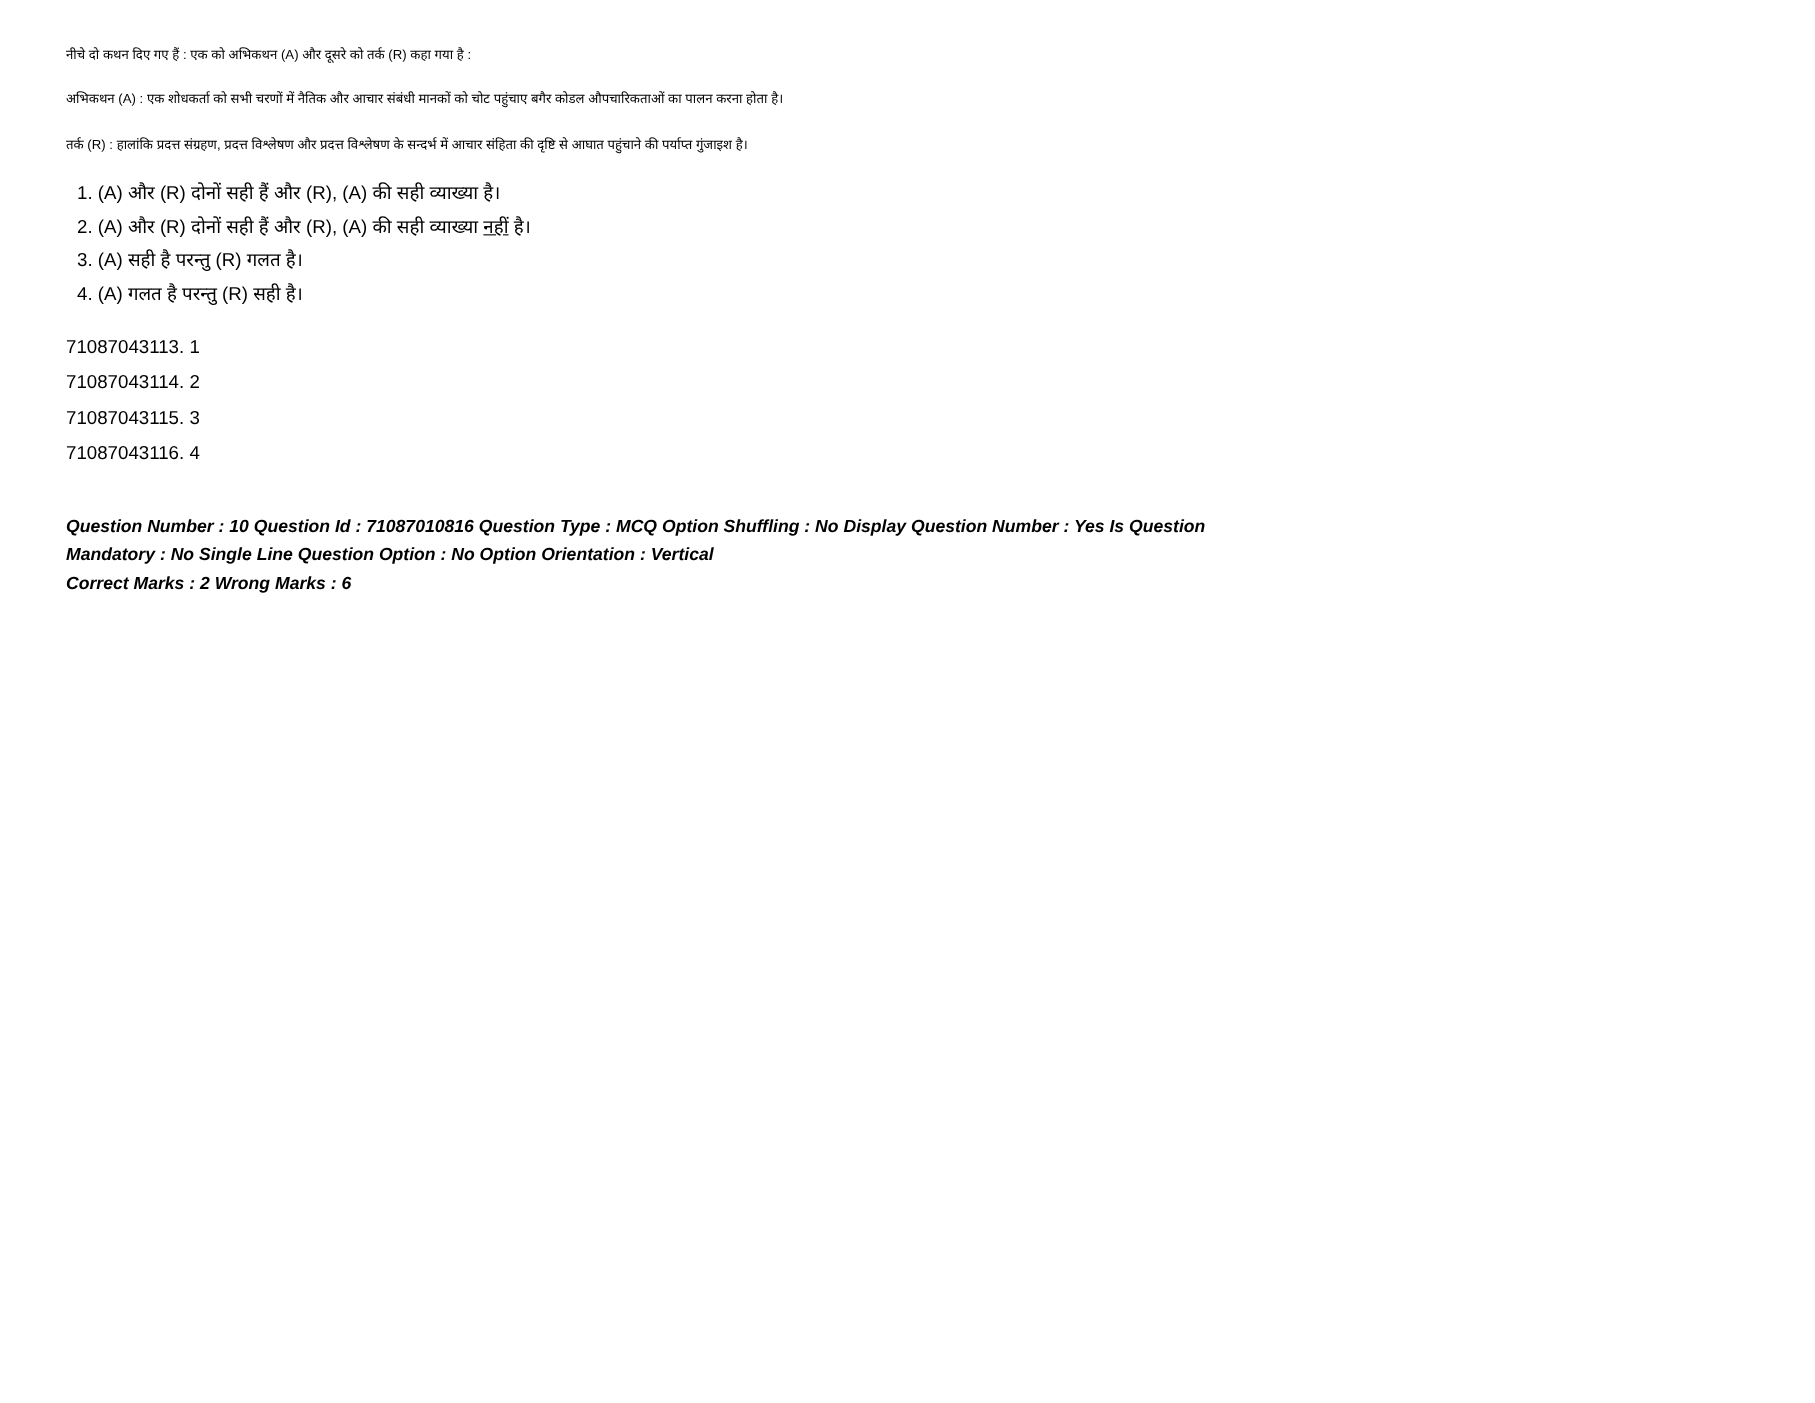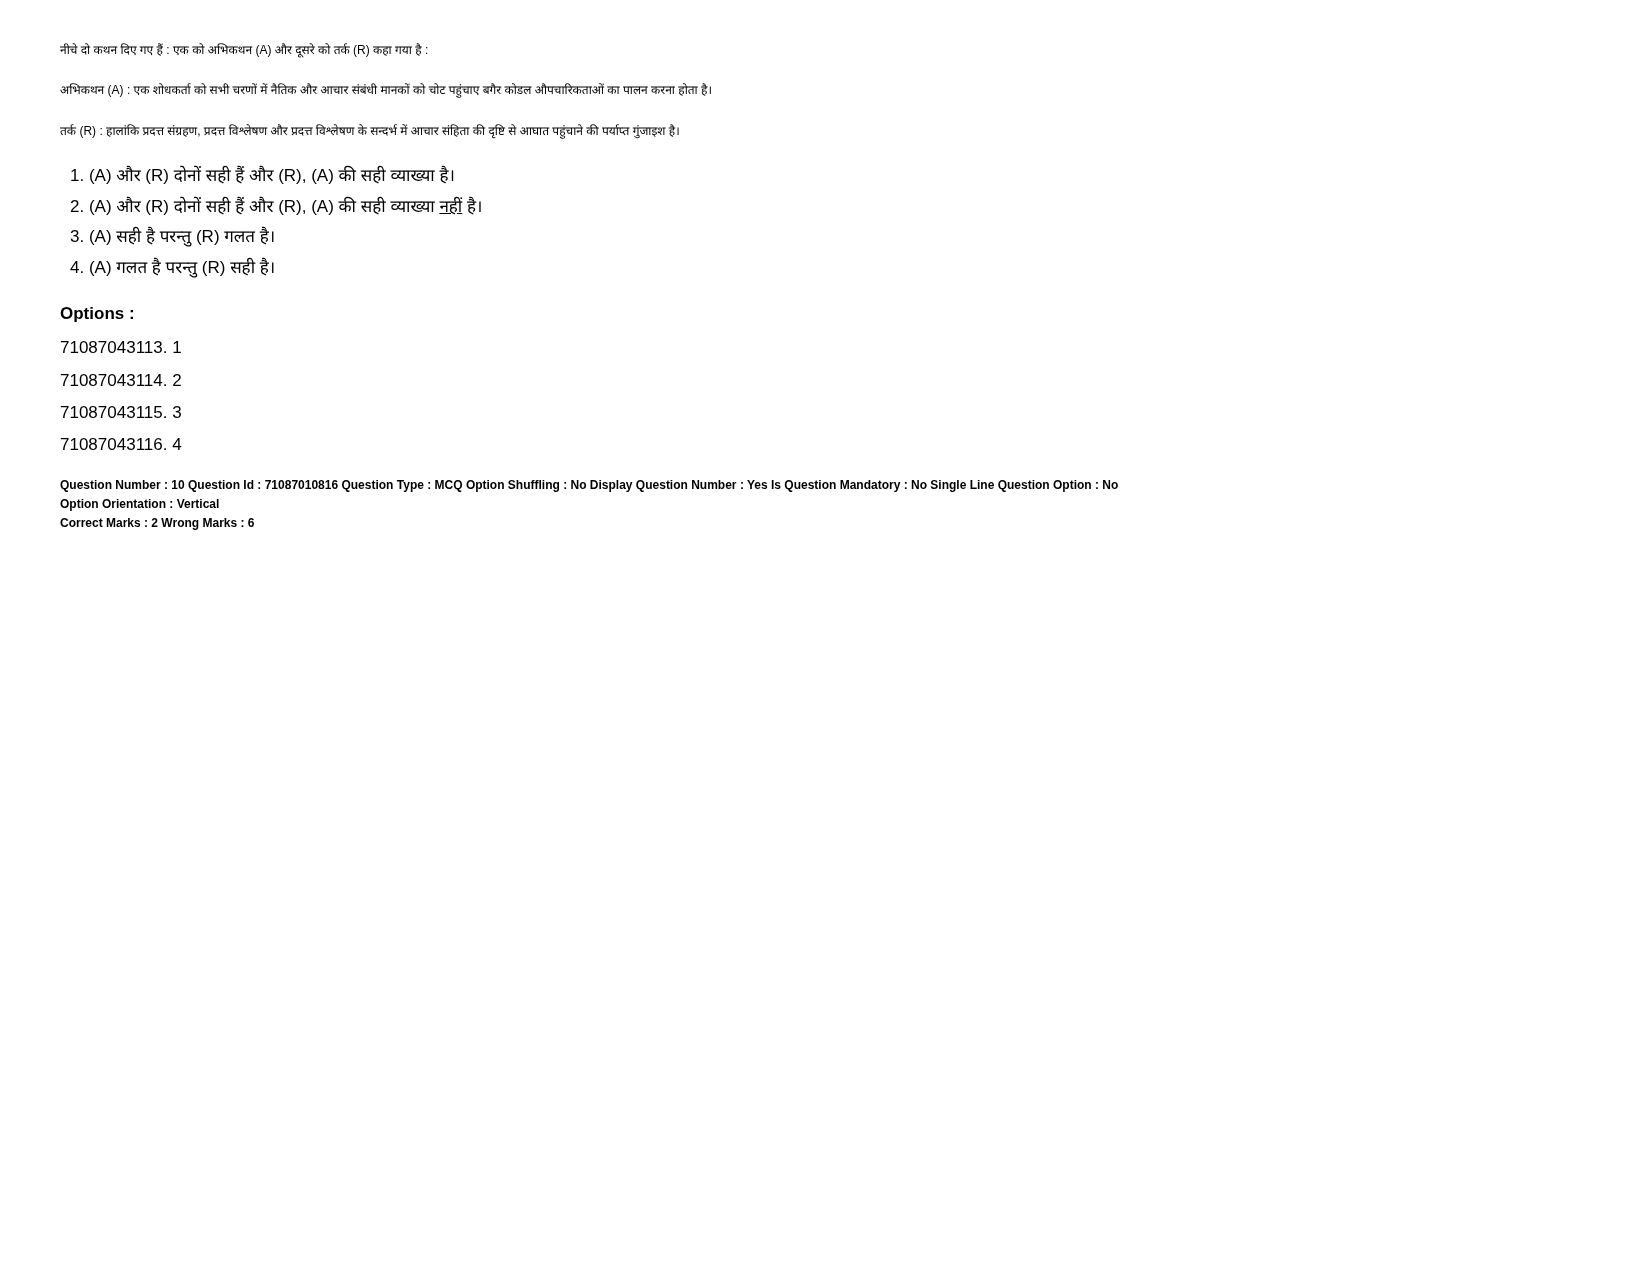"Options :" div.options-label { html: <div>Options :</div> -> none }
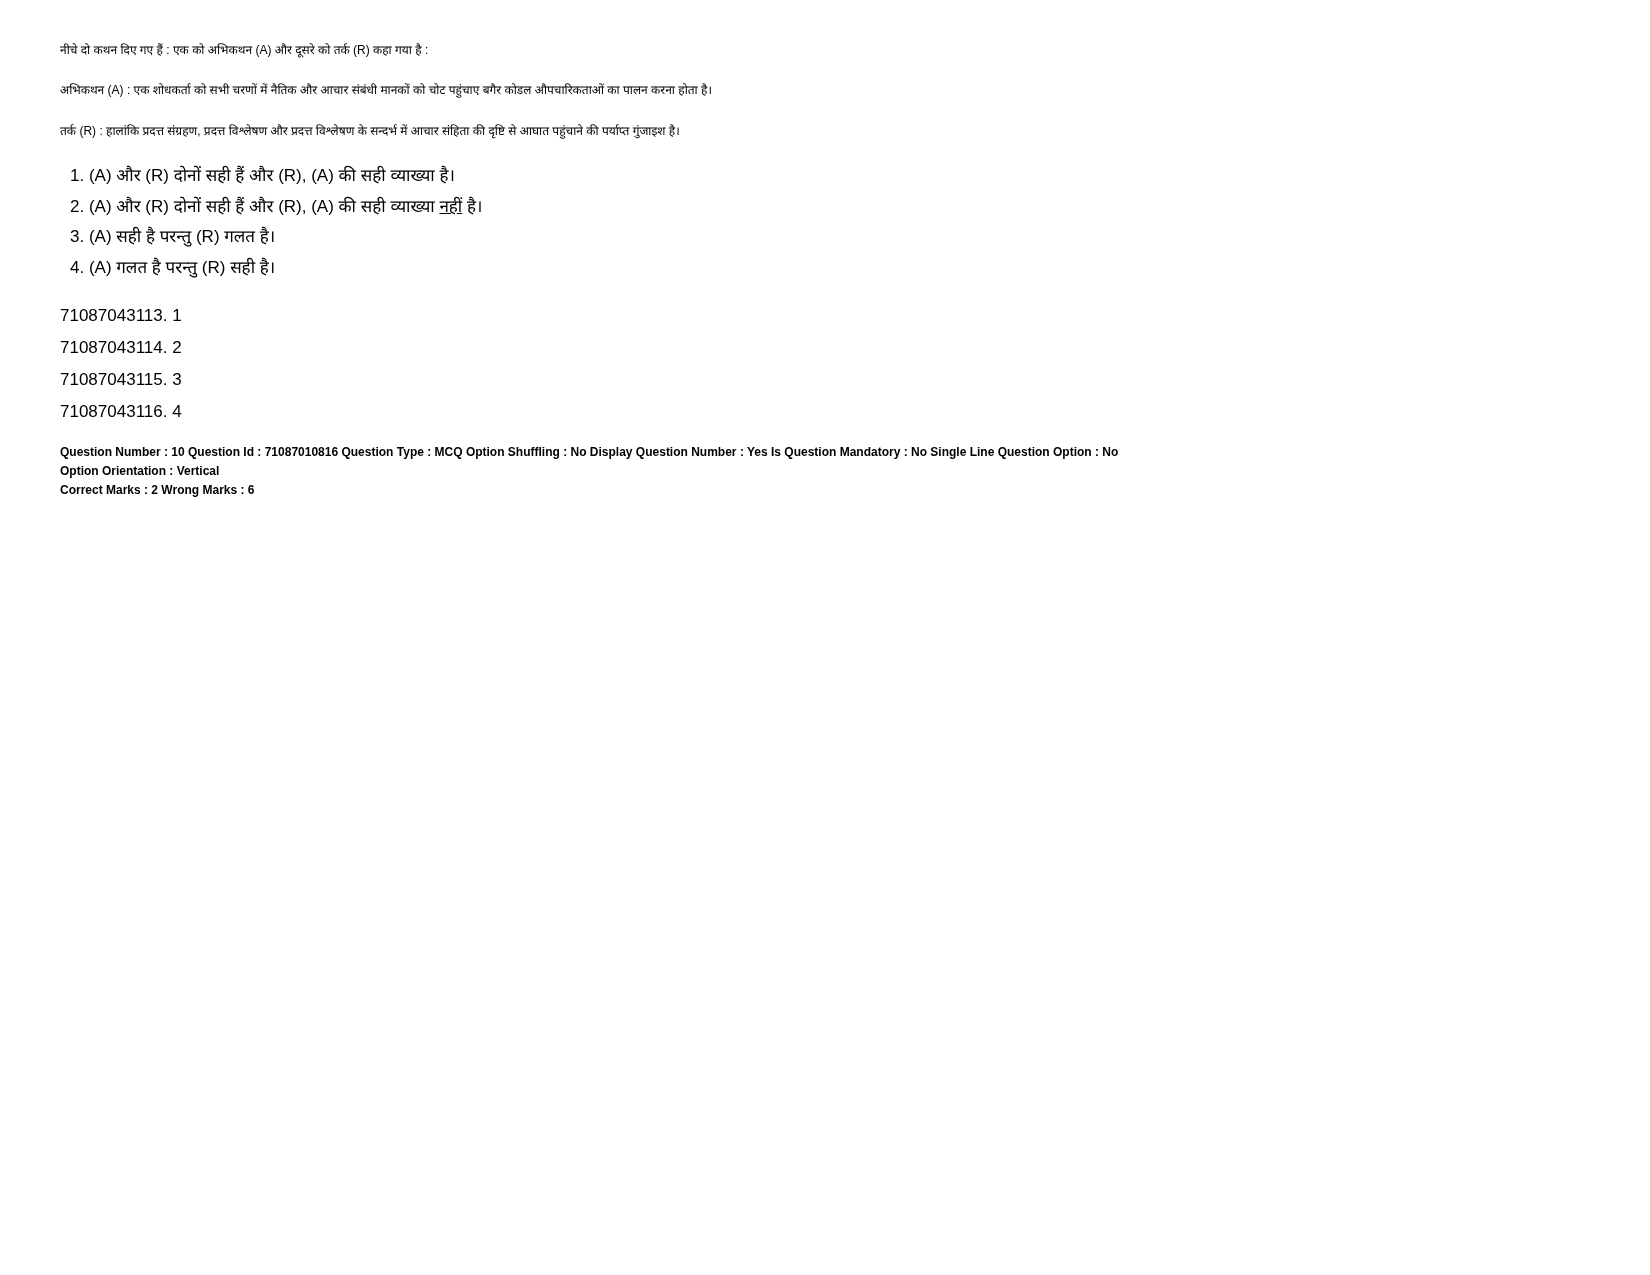"Question Number : 10 Question" .question-meta { font-size: 12px -> 16px; font-style: none -> italic; margin-top: 14px -> 38px }
